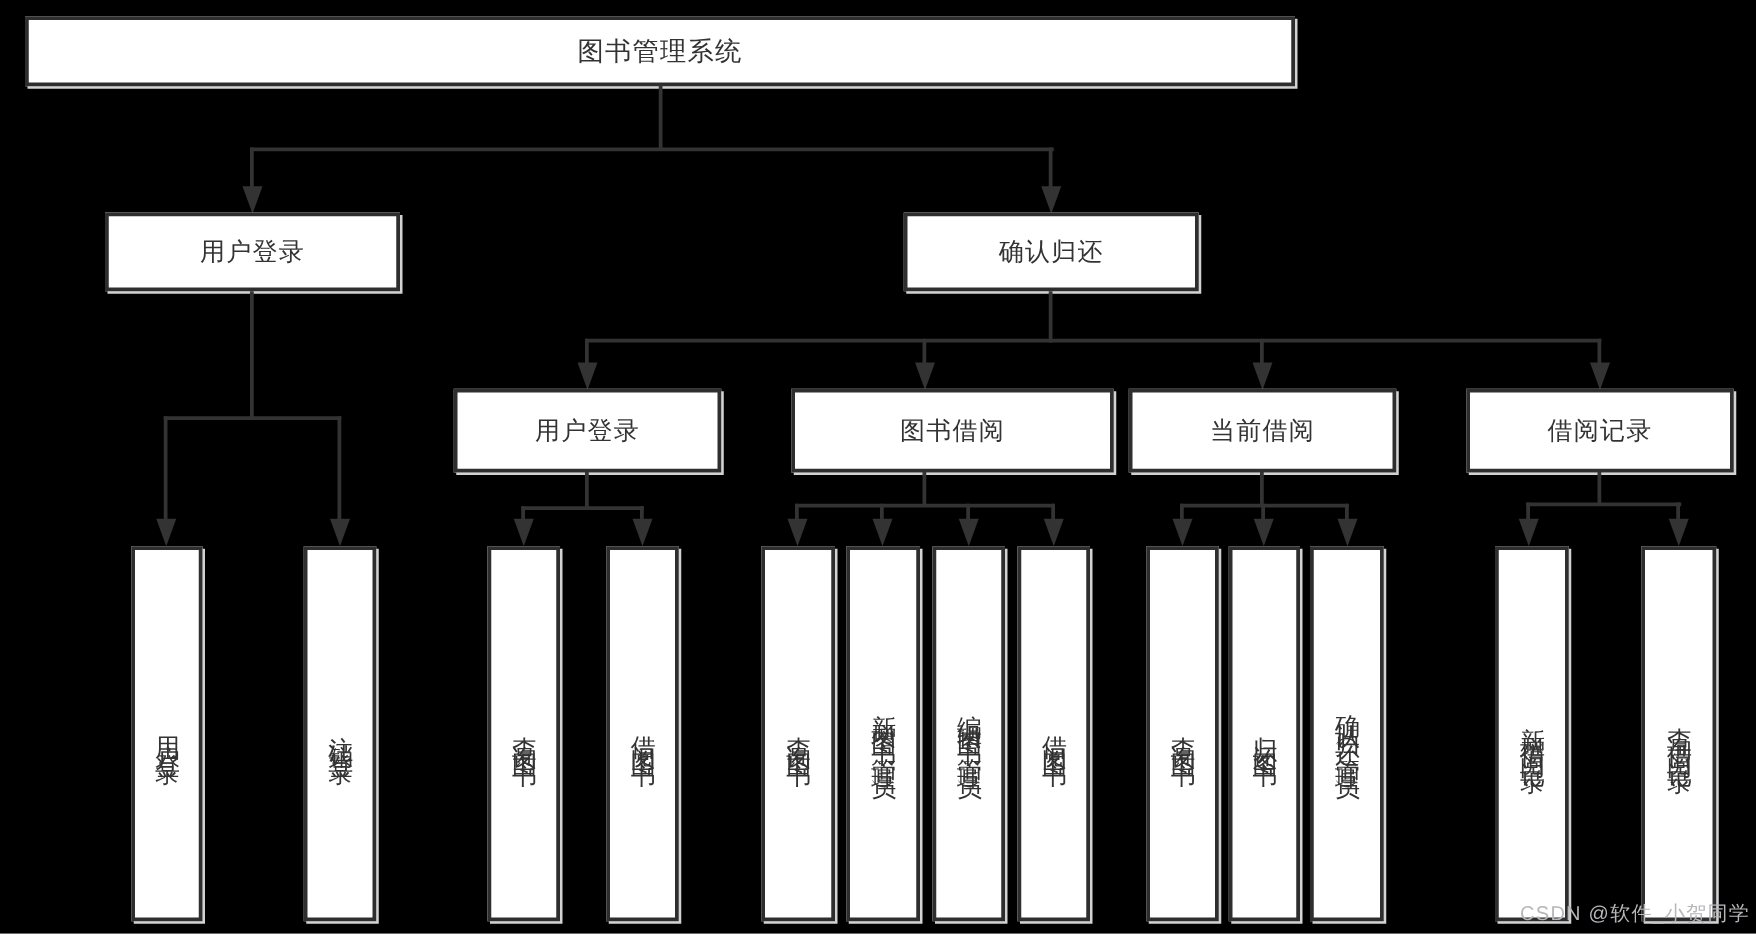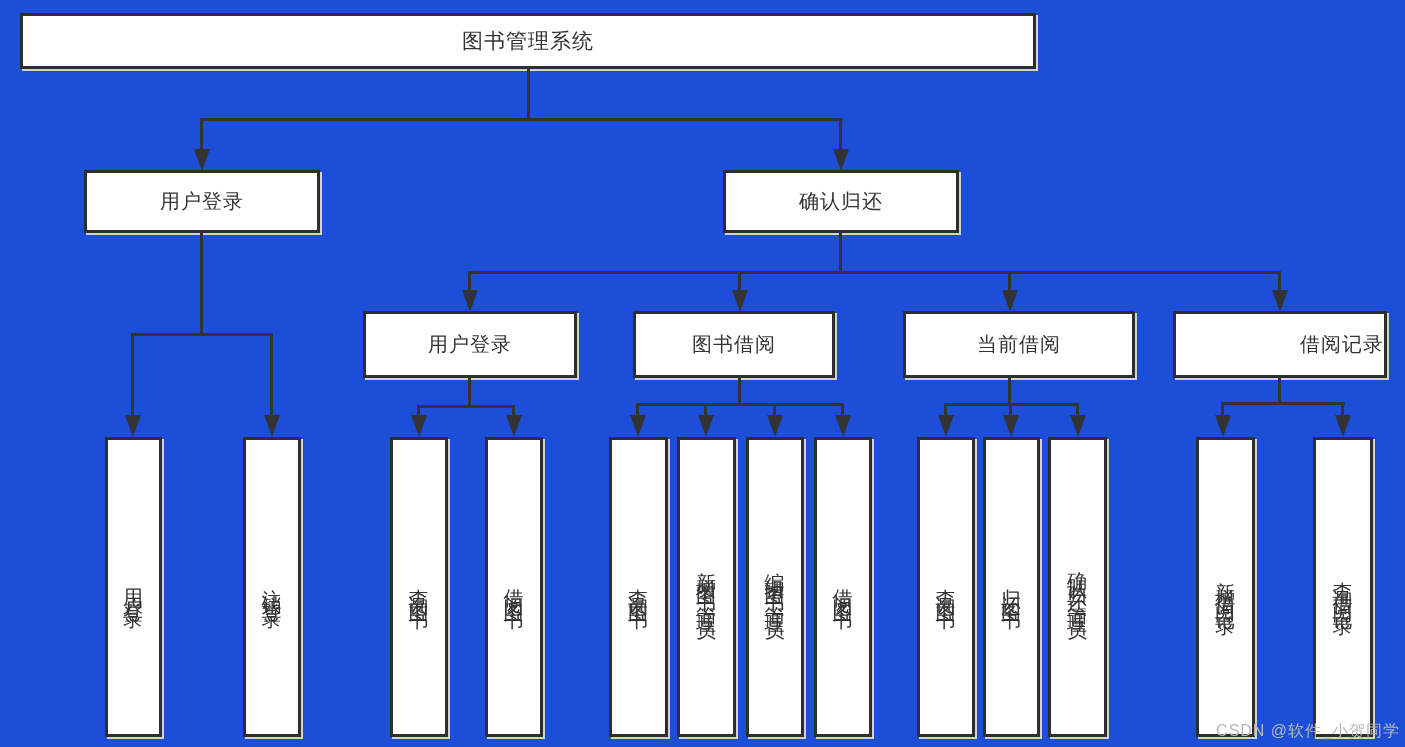"图书管理系统" .canvas { background: #1d4ed8 -> #000000 }
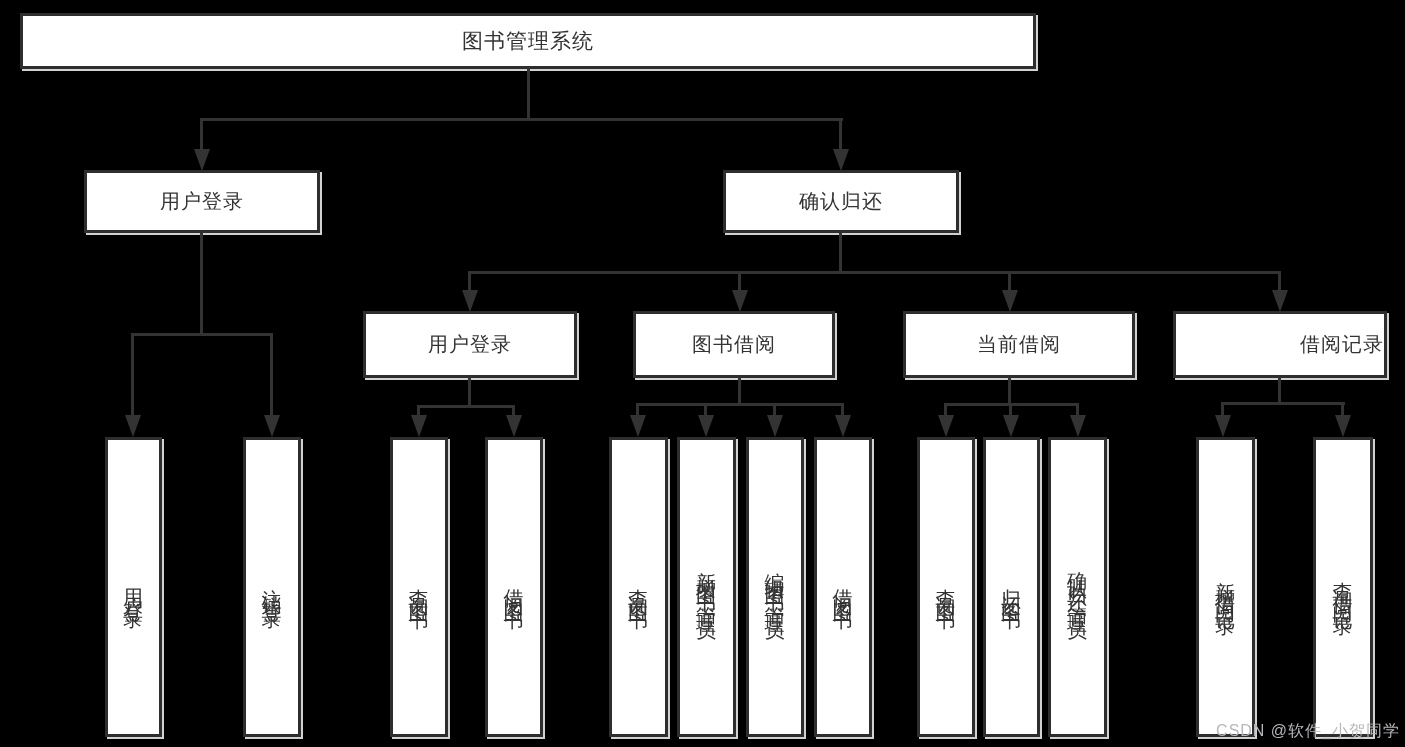"图书借阅" div.box { width: 202px -> 258px }
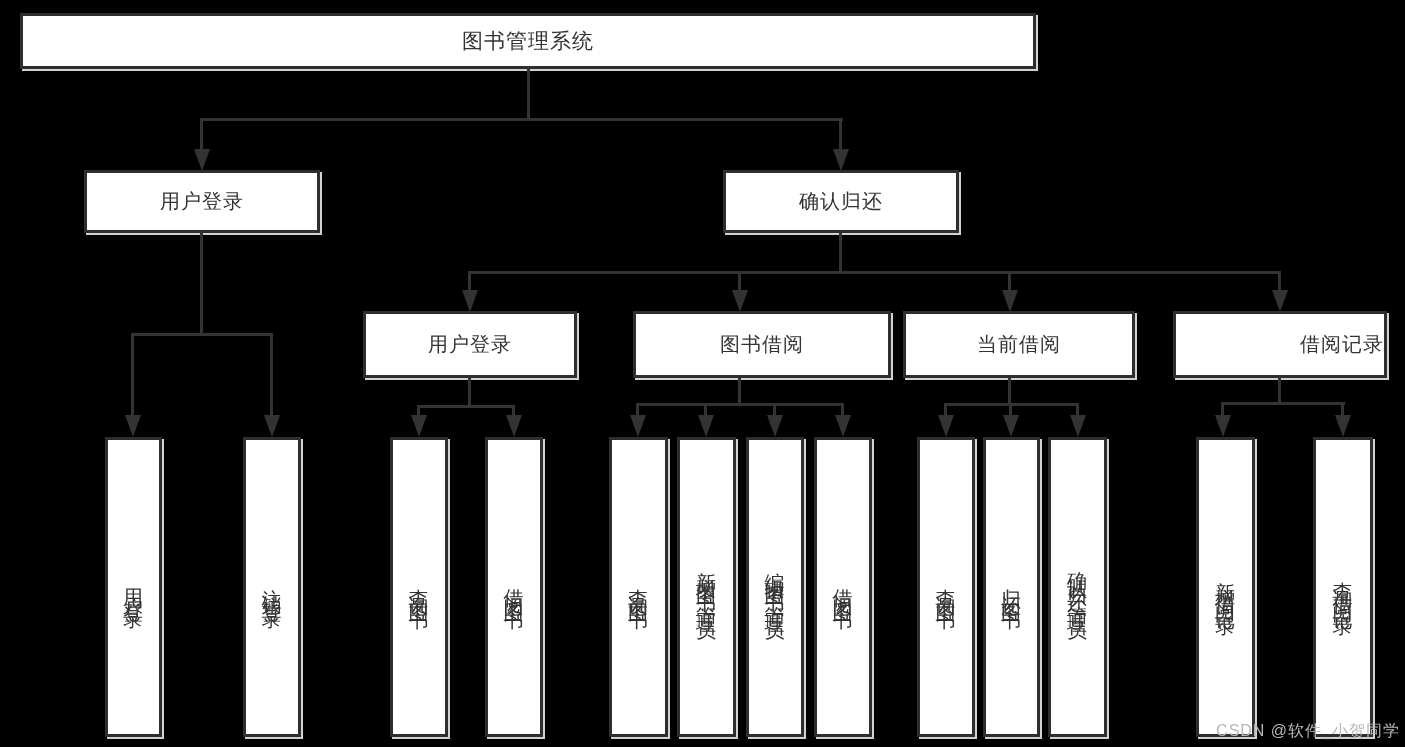"当前借阅" div.box { width: 232px -> 214px }
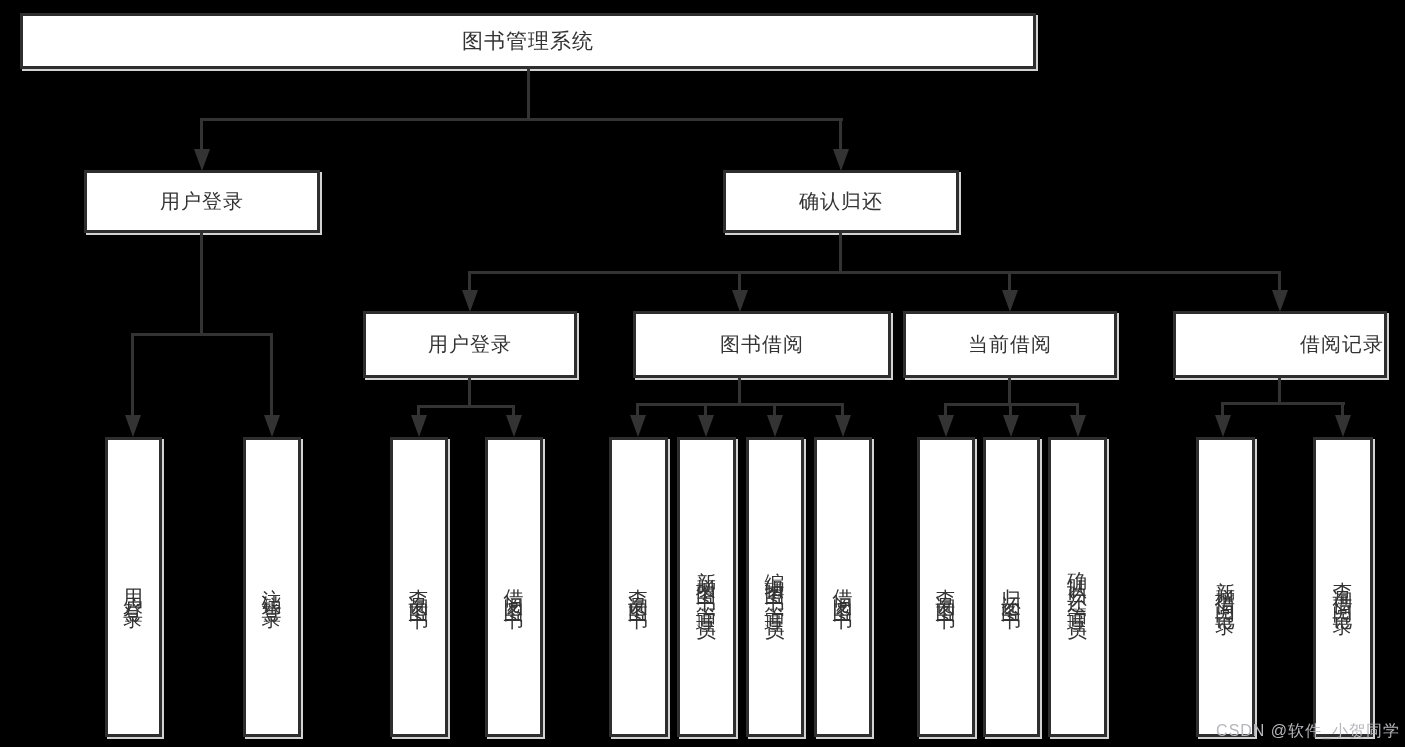"借阅记录" div.box { justify-content: flex-end -> none }
